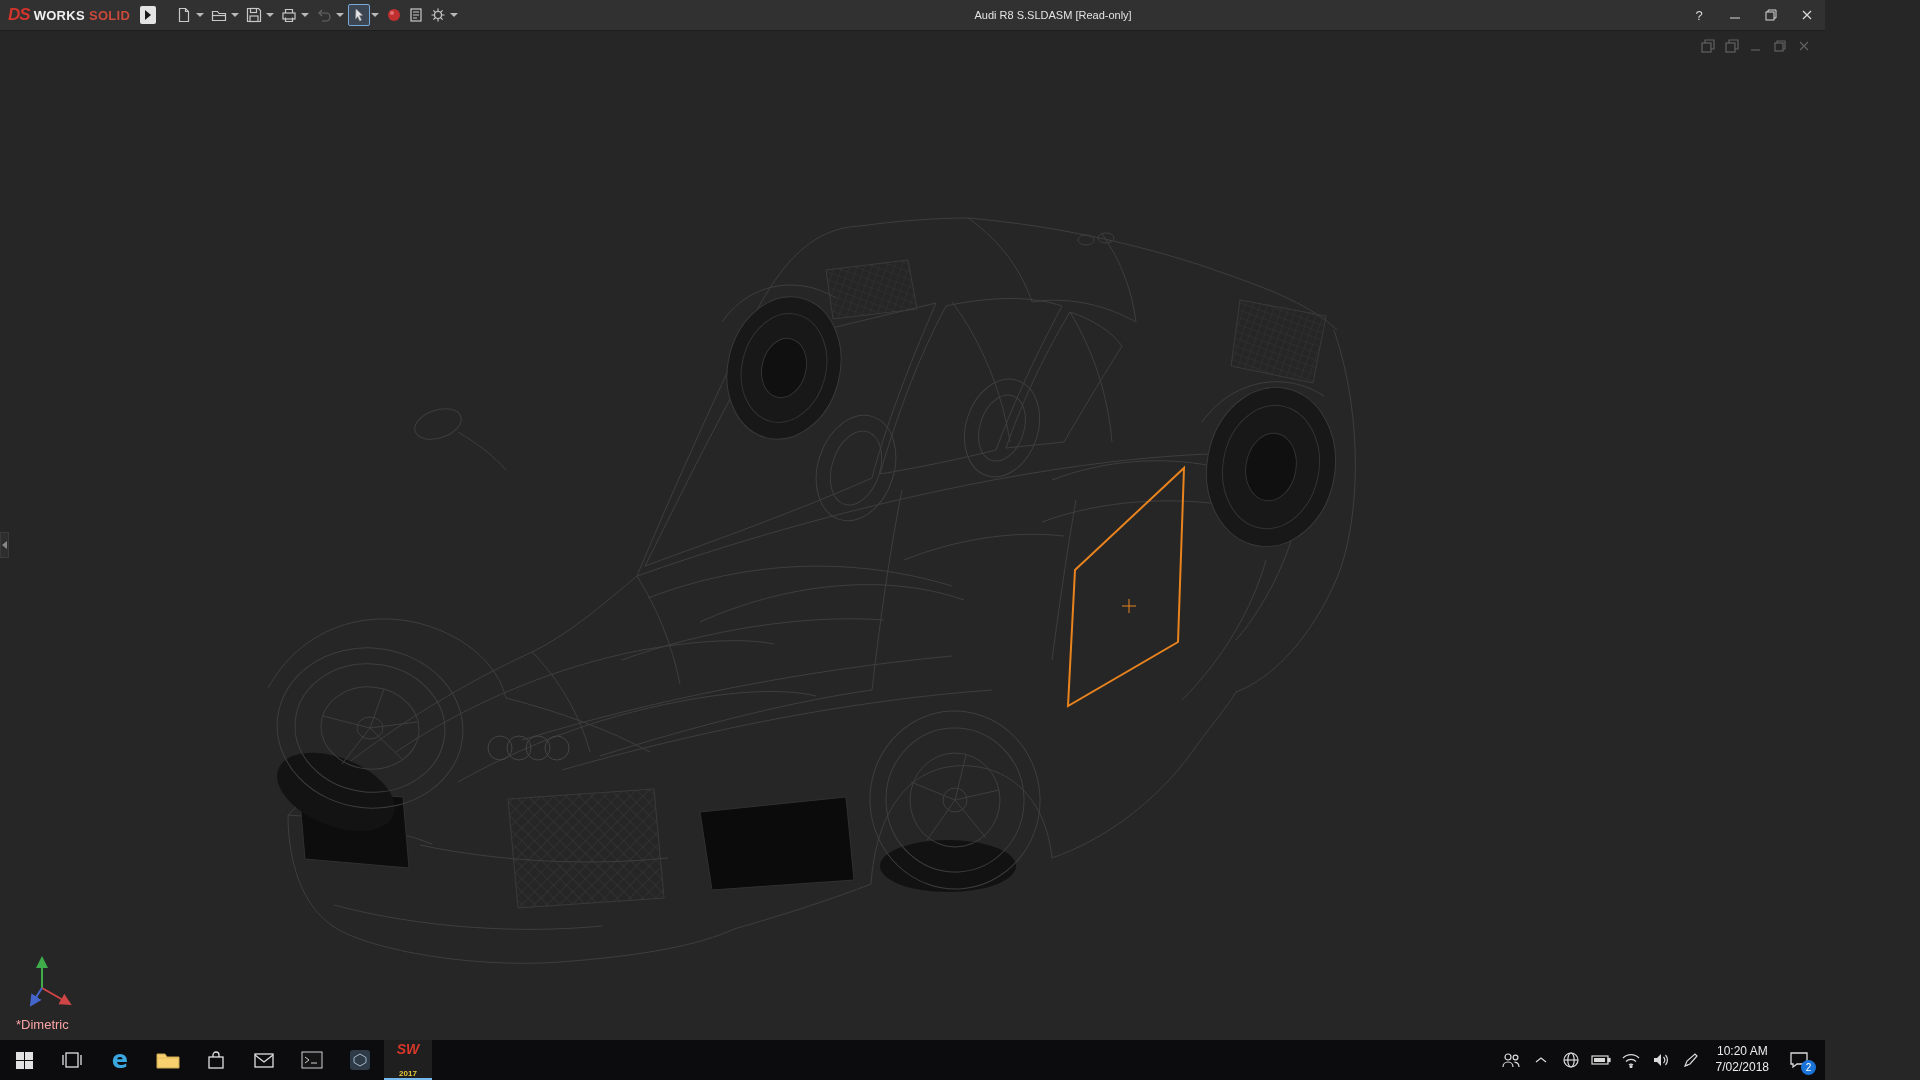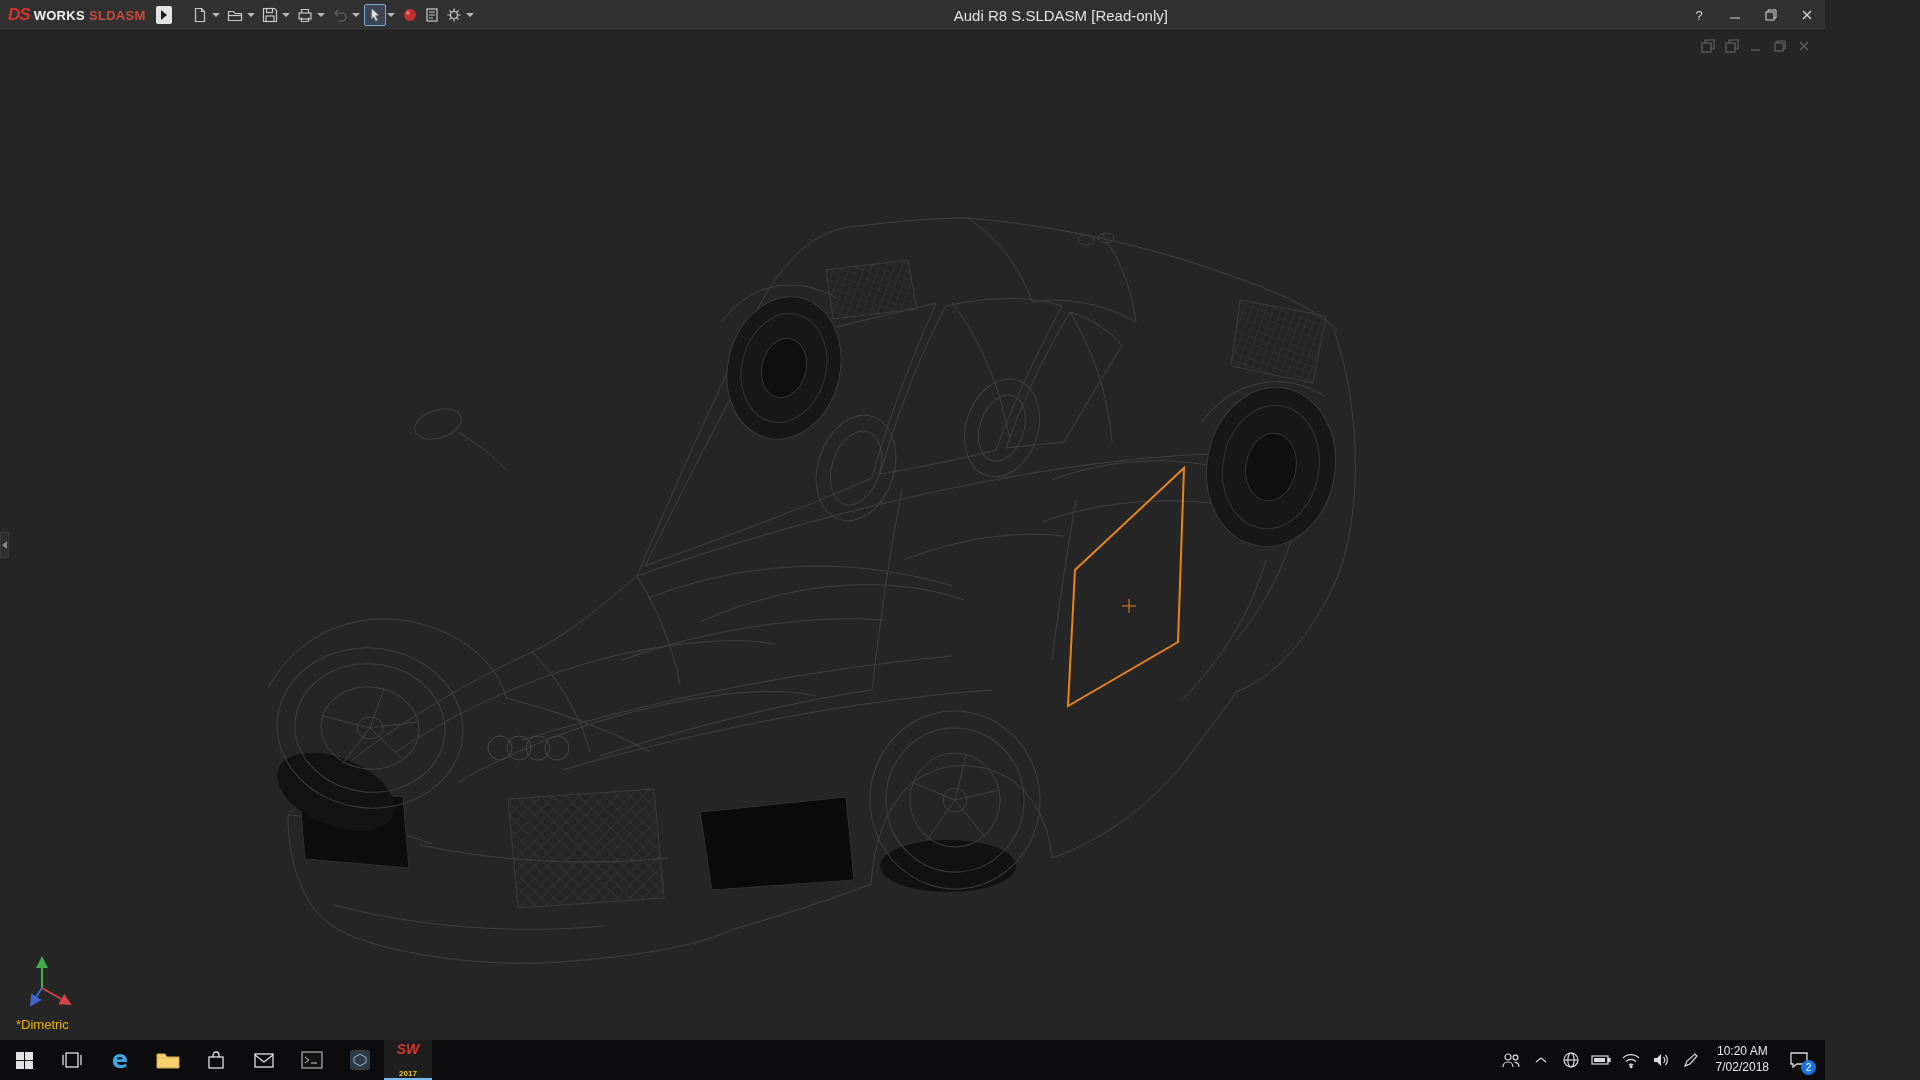"SLDASM" span.brand-works { text: SLDASM -> SOLID }
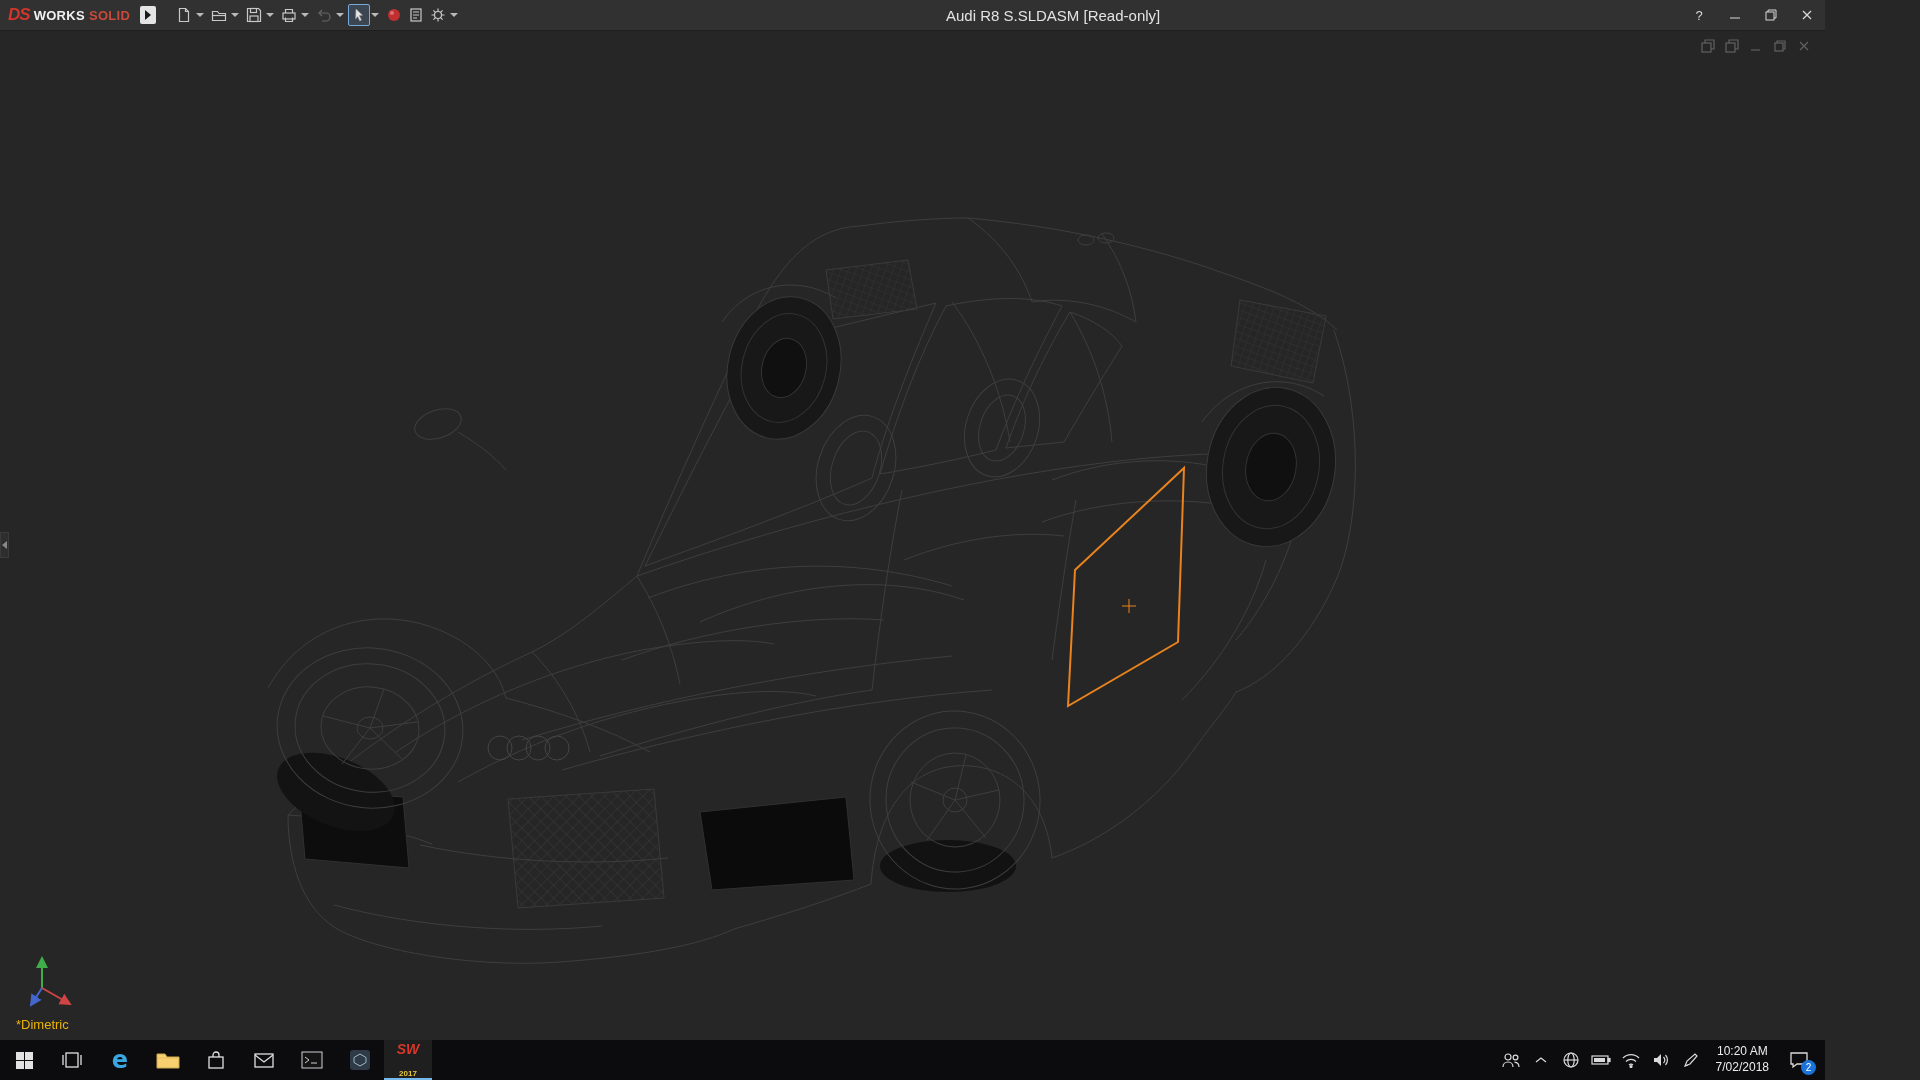"Audi R8 S.SLDASM [Read-only]" .title-center { font-size: 15px -> 11px }
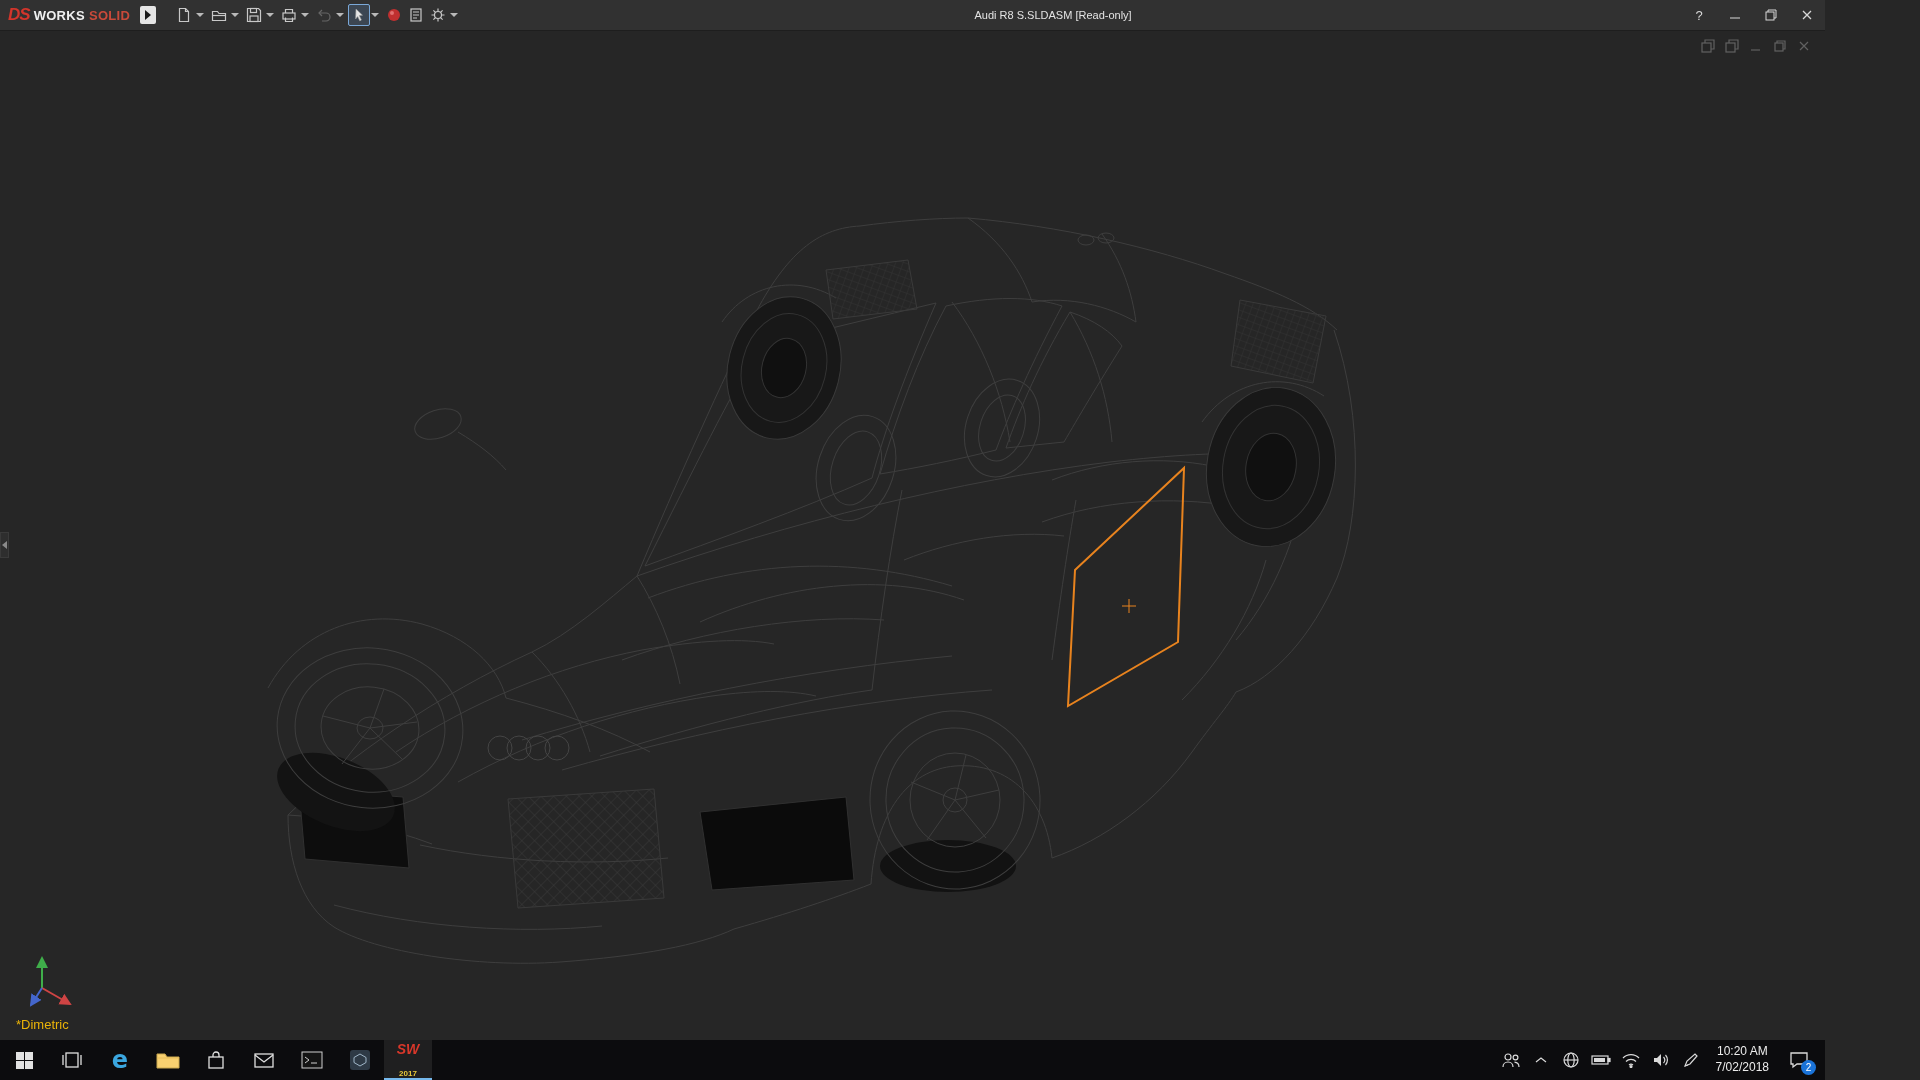"*Dimetric" .view-label { color: #eab308 -> #fca5a5 }
